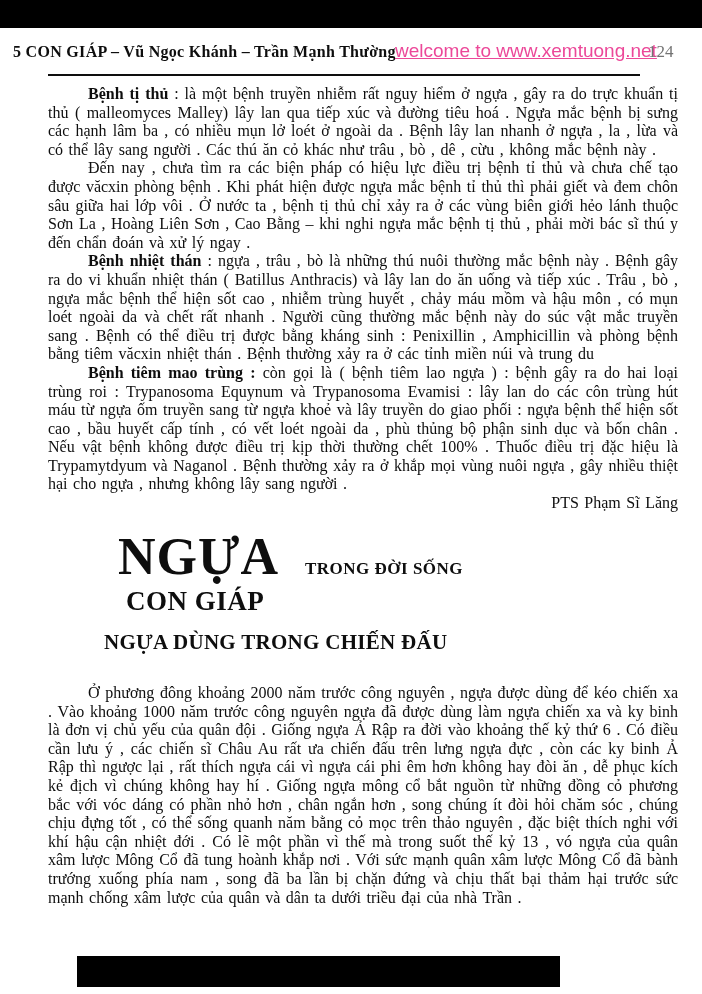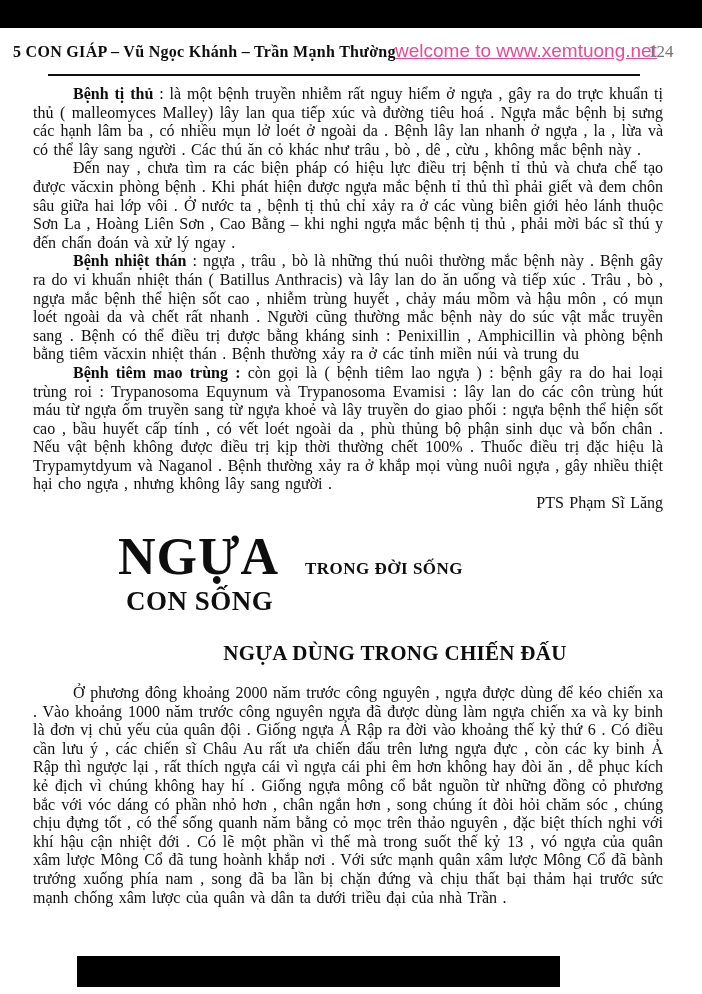"Bệnh tị thủ : là" .body-top, .body-bottom { left: 33px -> 48px }
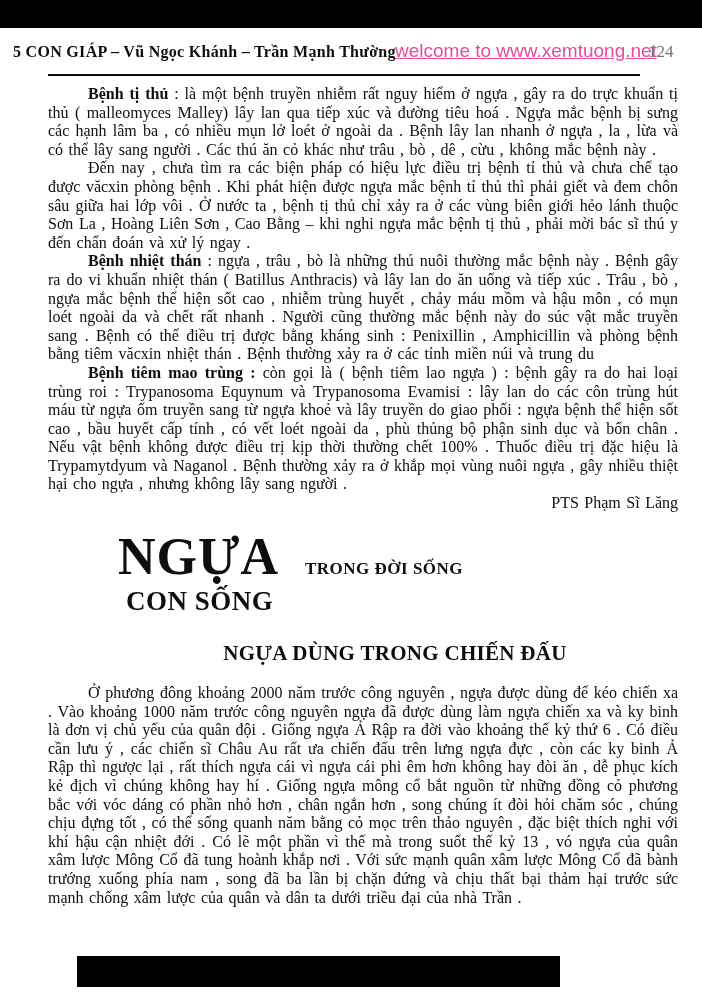"CON SỐNG" div.title-line2 { text: SỐNG -> GIÁP }
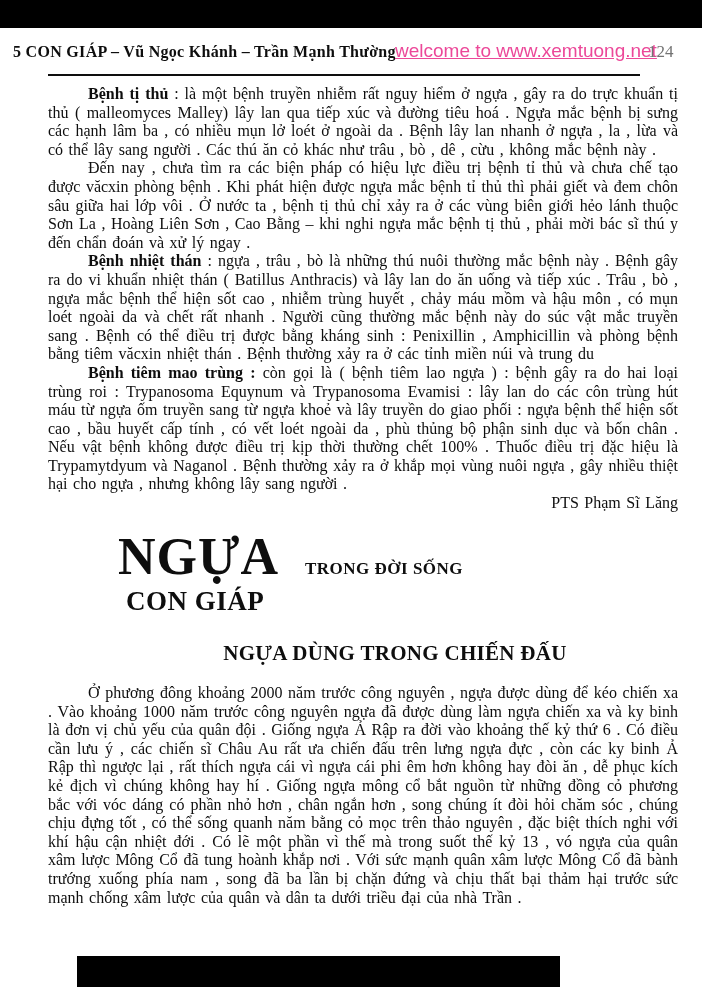"NGỰA DÙNG TRONG CHIẾN ĐẤU" .section-heading { margin-top: 24px -> 13px; text-align: center -> none }
